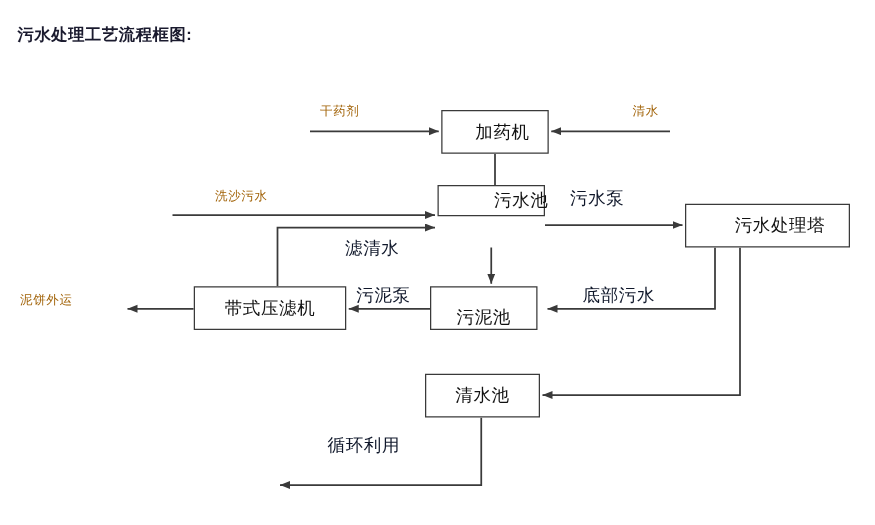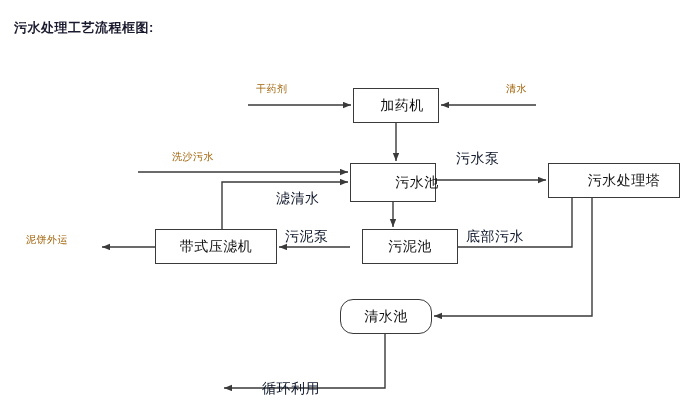"污水池" div.node { height: 39px -> 25px; top: 163px -> 148px }
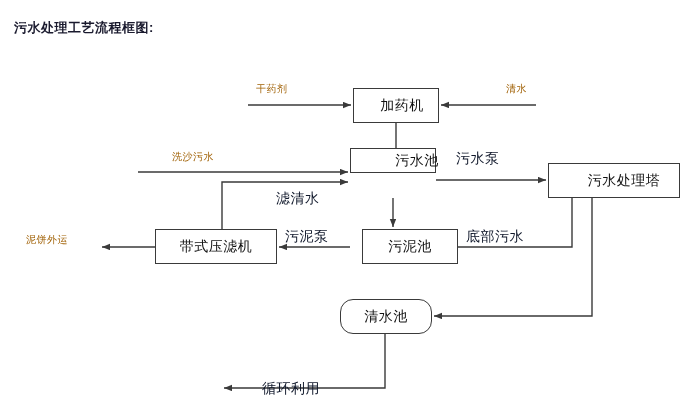"泥饼外运" div.term-label { left: 26px -> 16px }
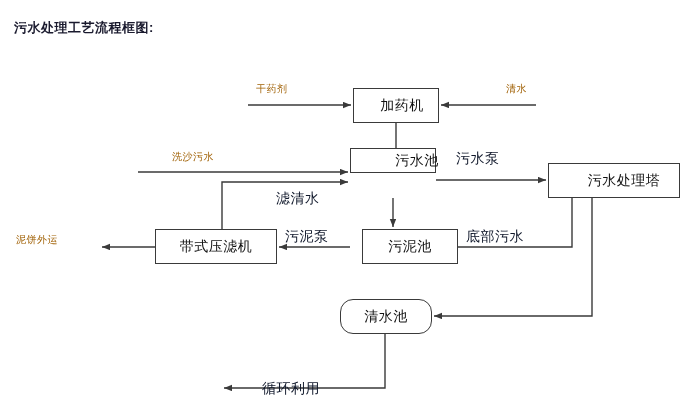"污泥池" div.node { align-items: none -> flex-end; left: 362px -> 344px; width: 96px -> 86px }
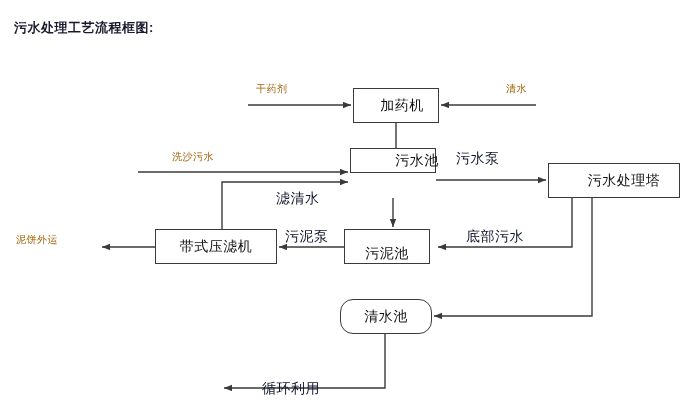"清水池" div.node { border-radius: 13px -> none }
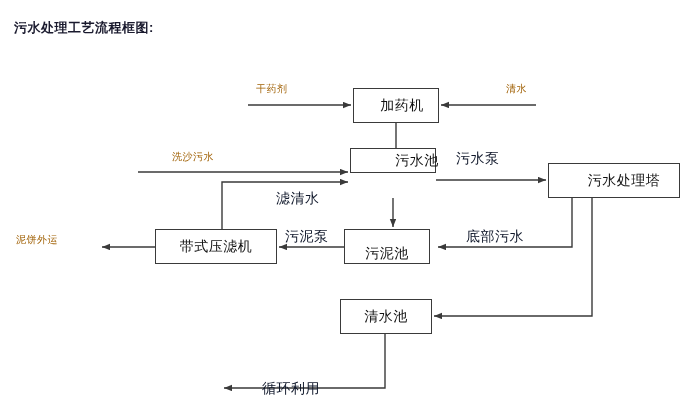"循环利用" div.edge-label { top: 380px -> 348px }
